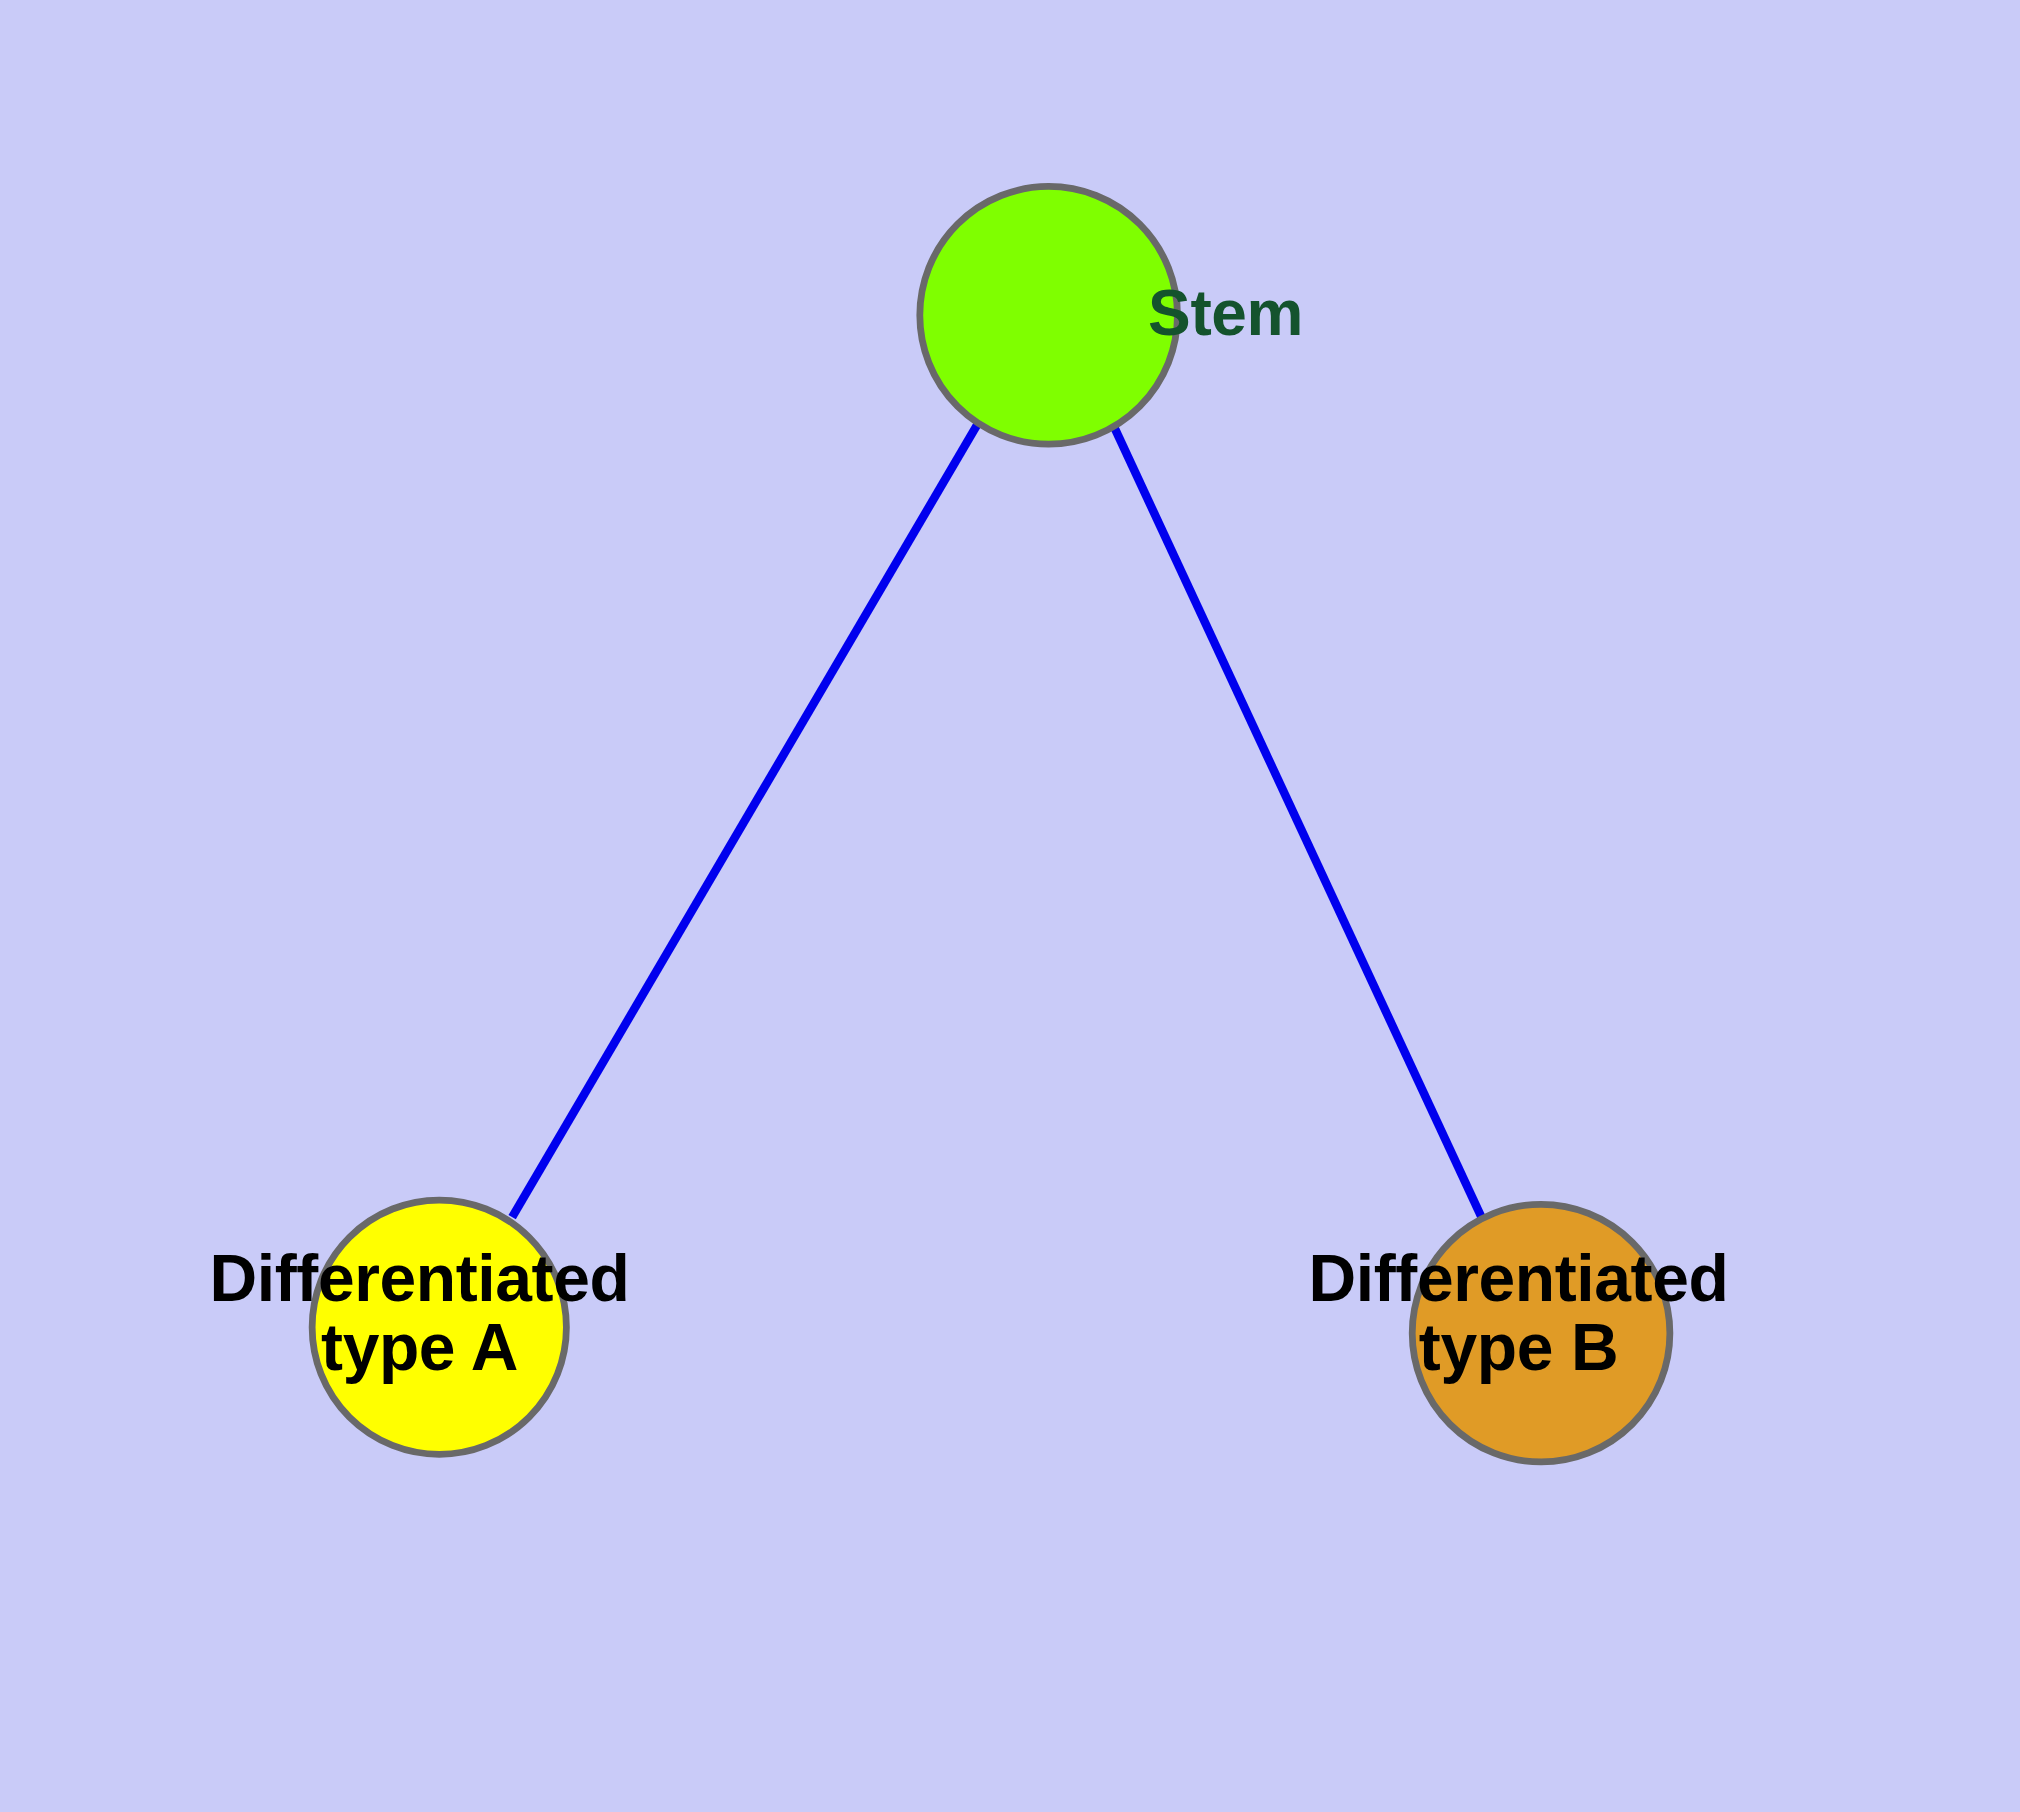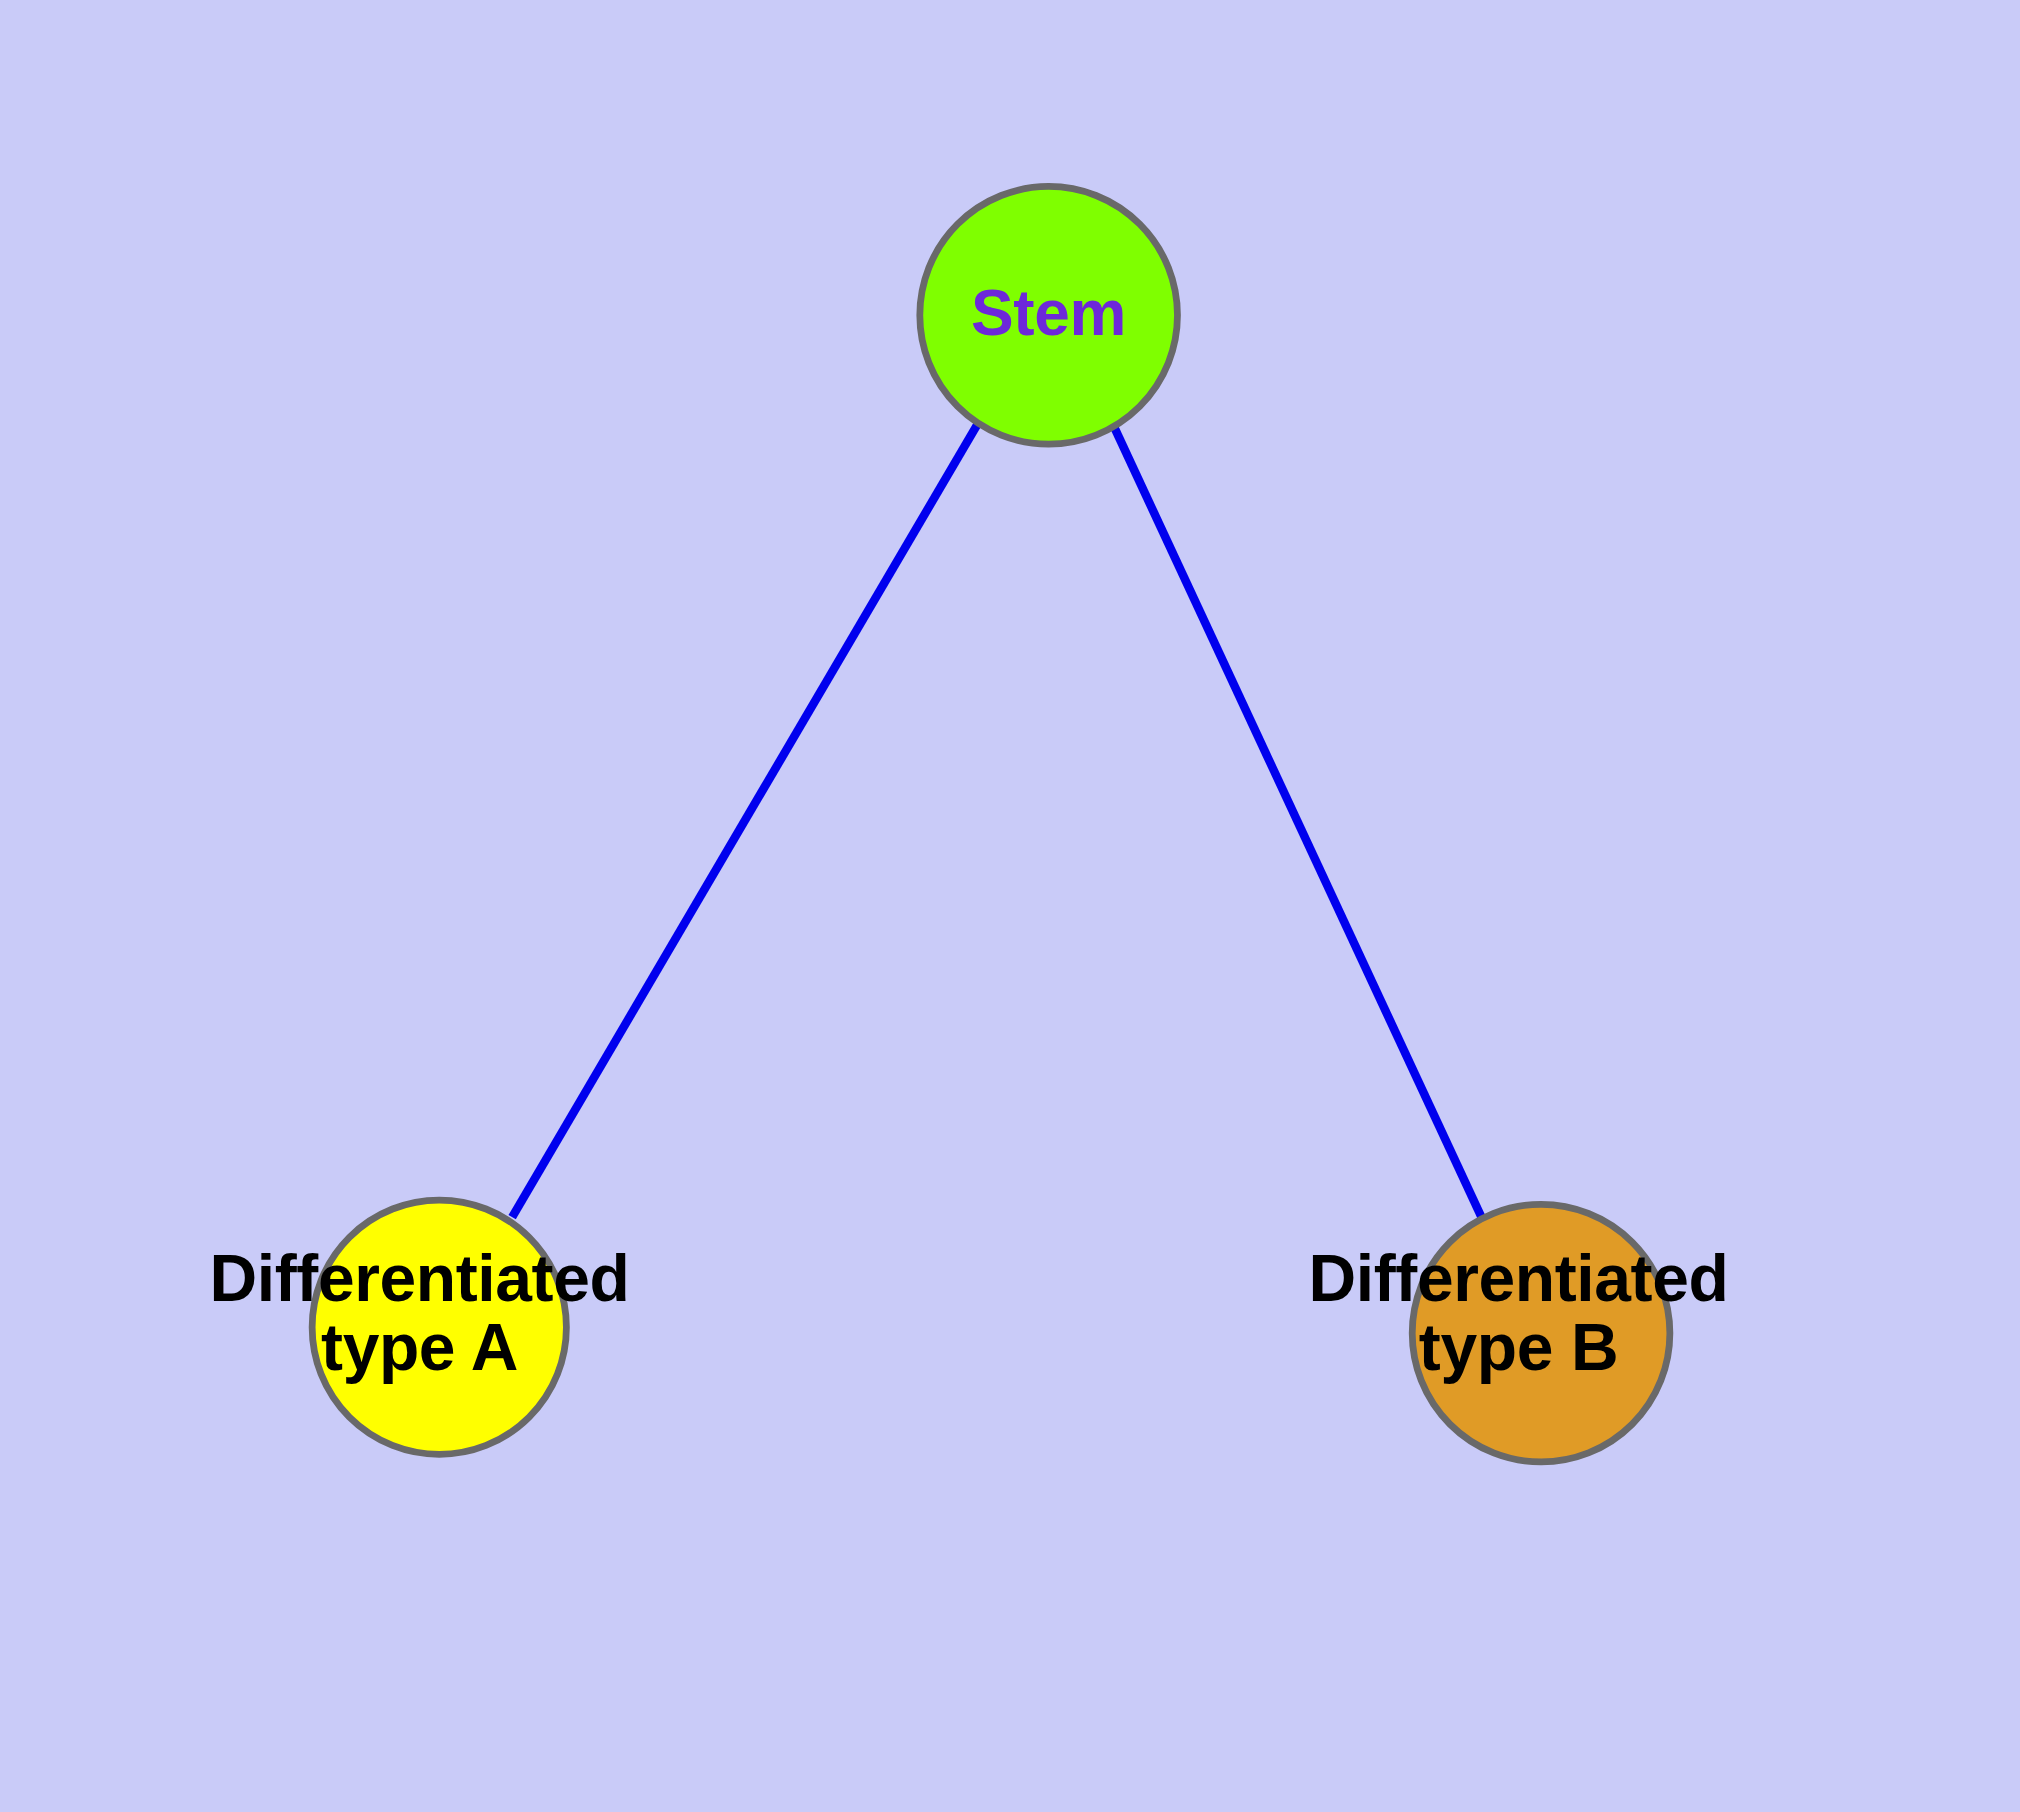"Stem" div.node-label { color: #6d28d9 -> #14532d; text-align: none -> right }
